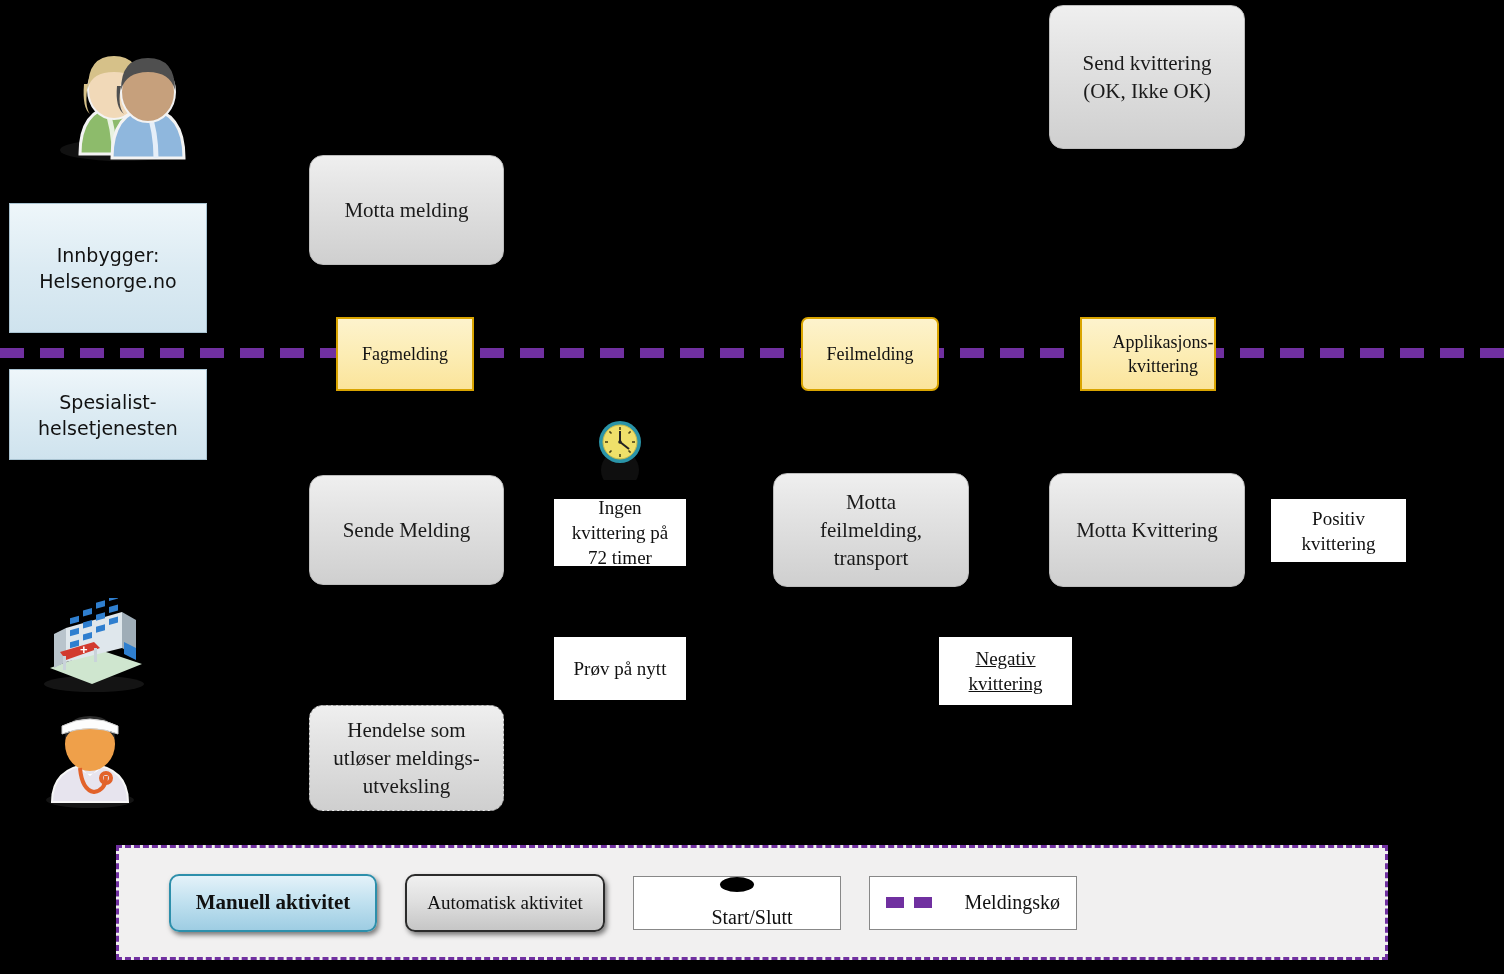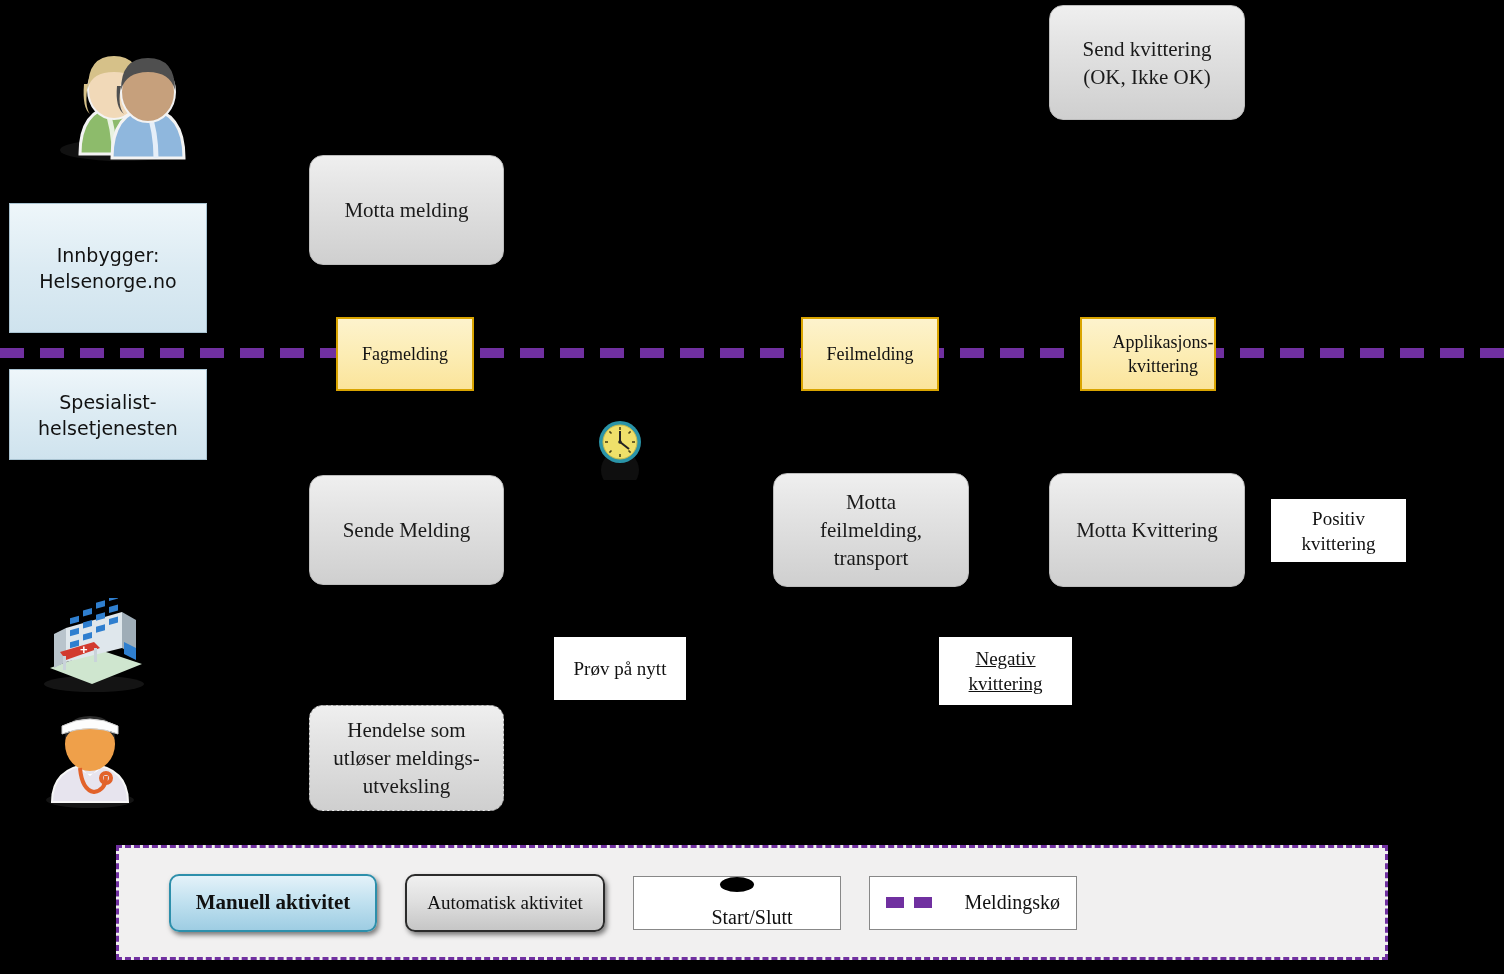"Send kvittering" div.act { height: 115px -> 144px }
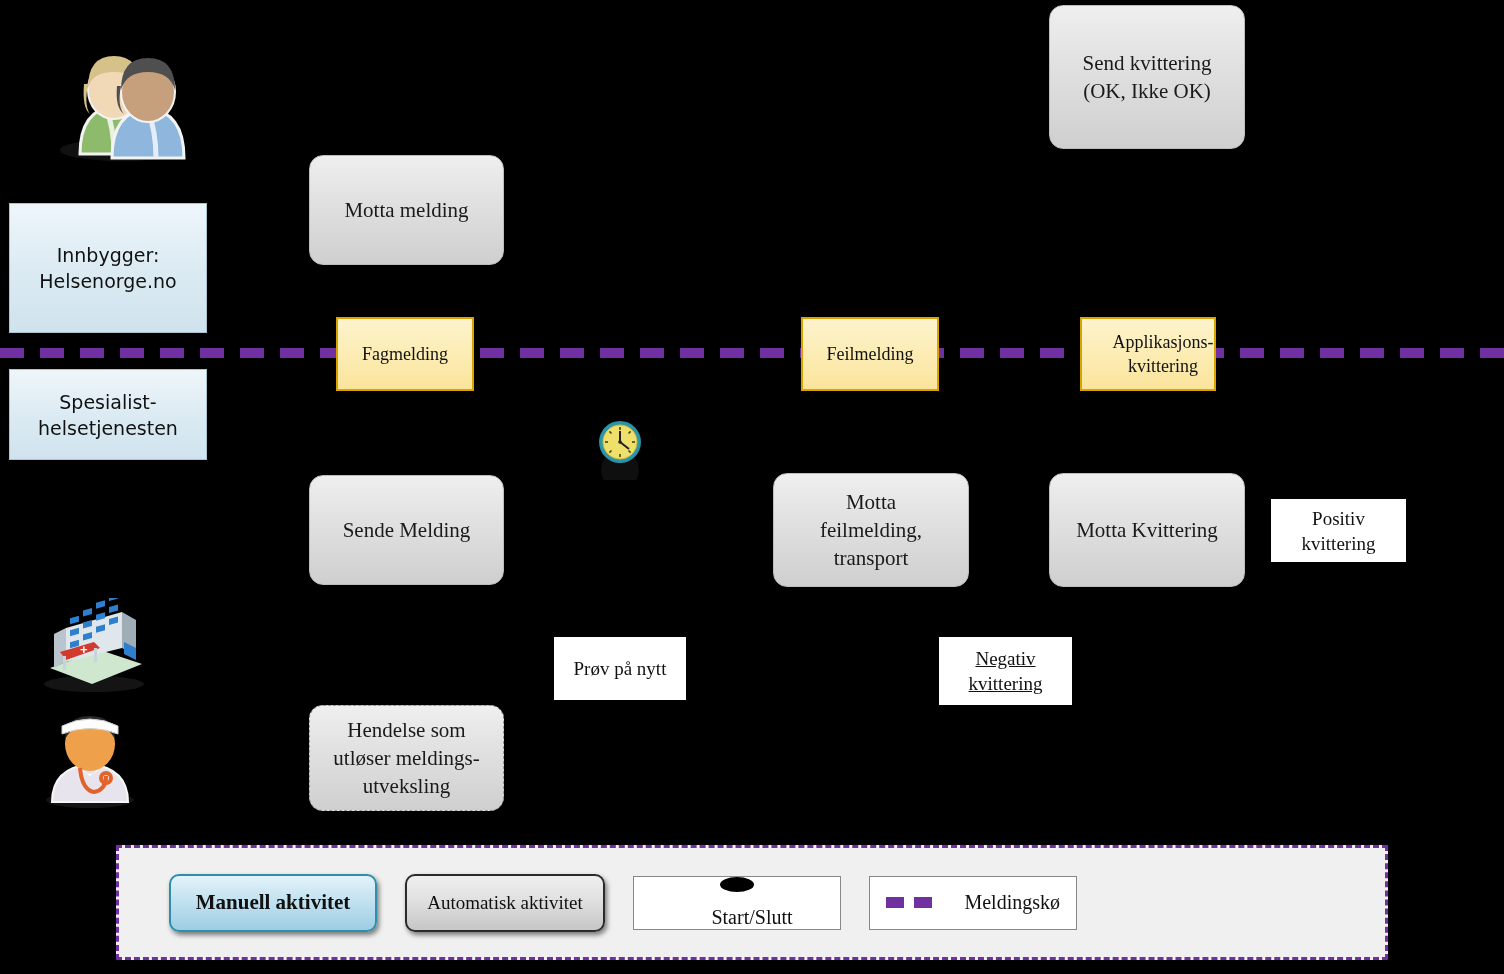"Feilmelding" div.msg { border-radius: none -> 7px }
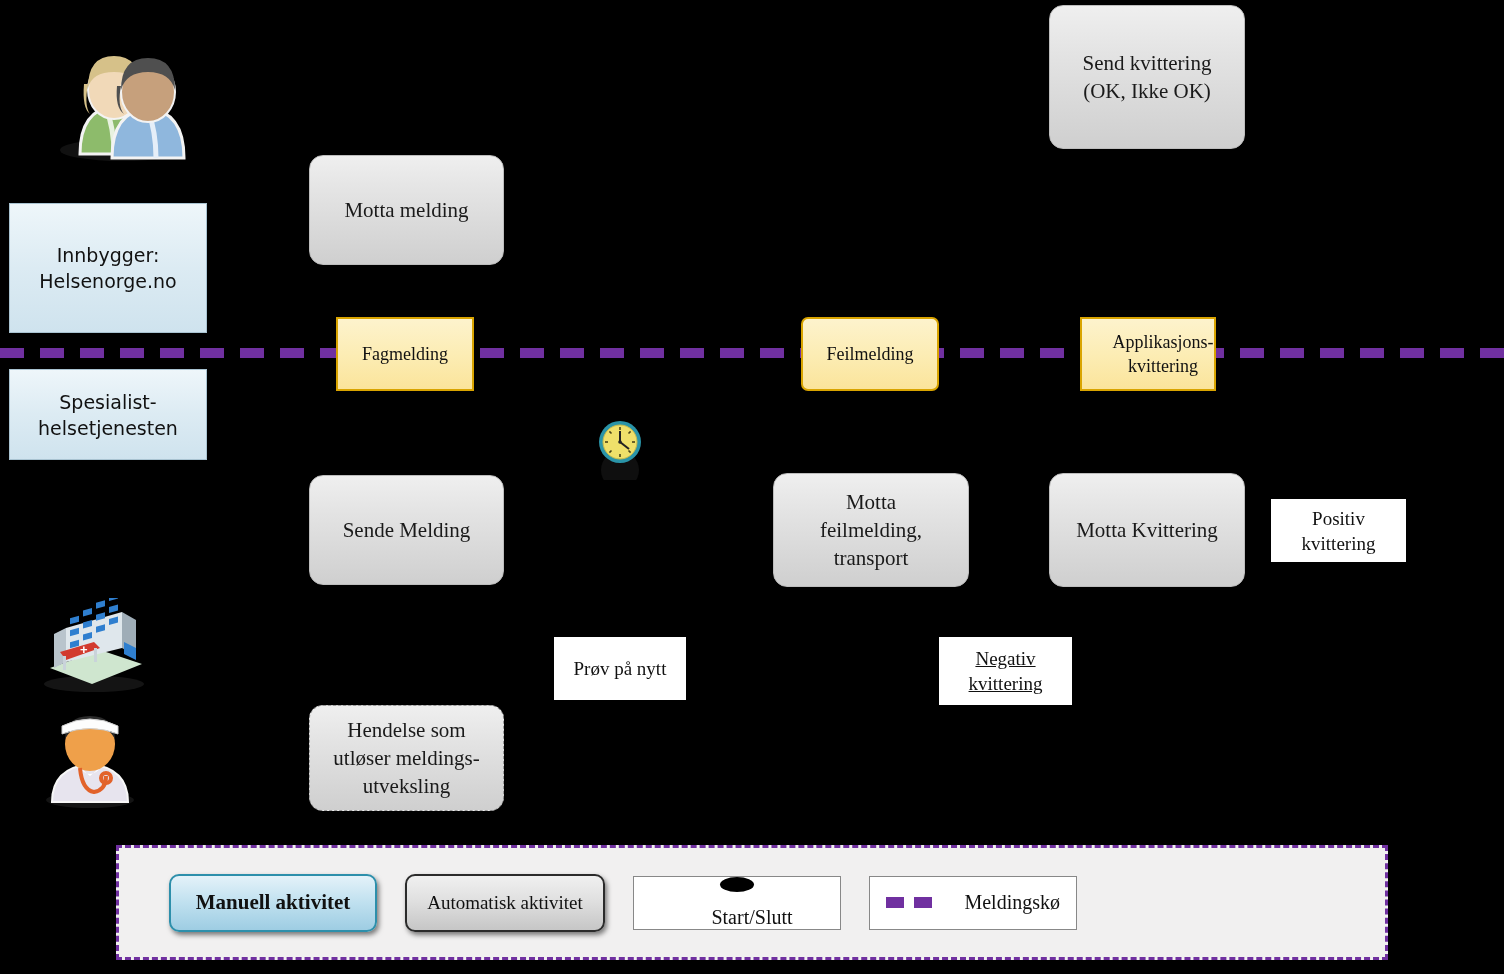"Ingen" div.note { html: none -> <div> <span> <span>Ingen</span><br> <span>kvittering på</span><br> <span>72 timer</span> </span> </div> }
